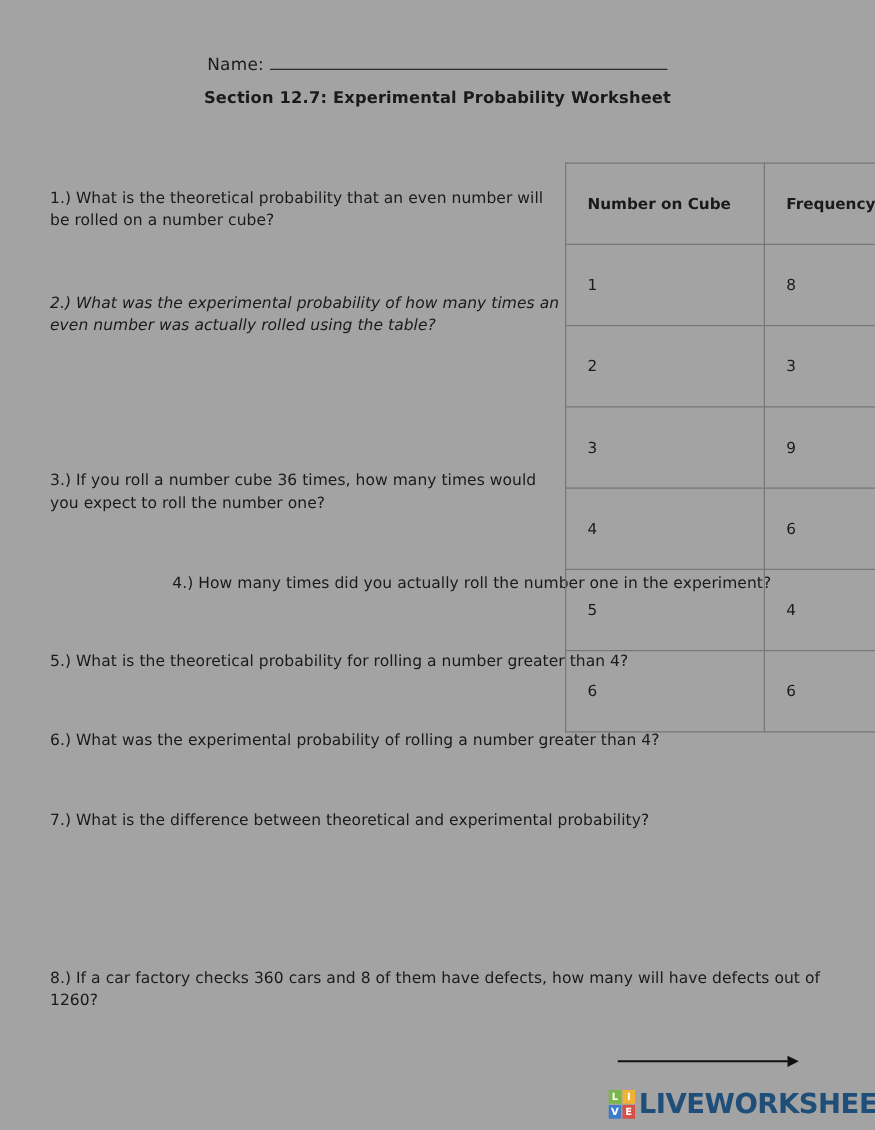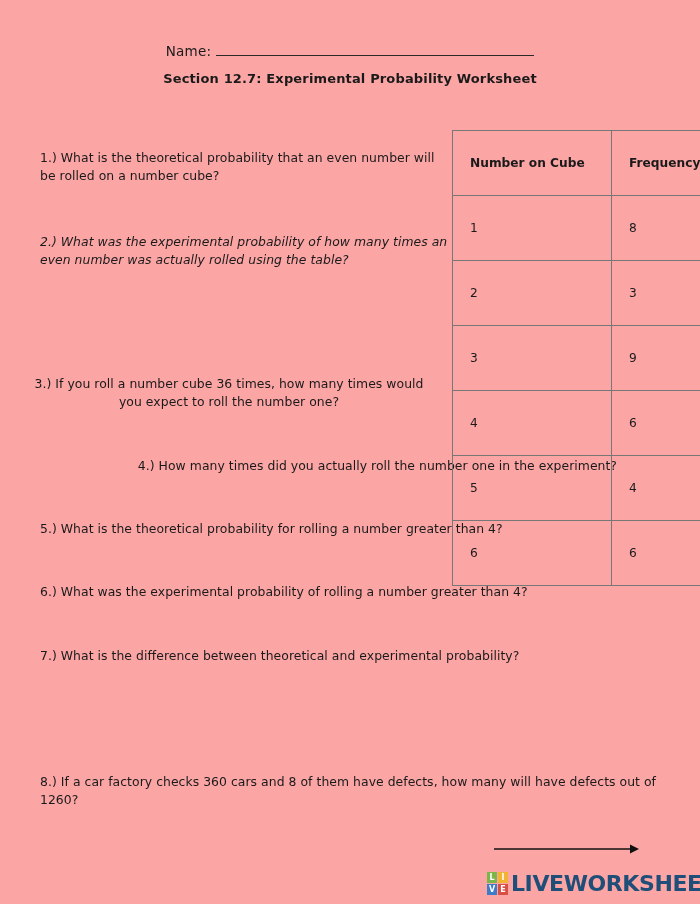"Name:" .page { background: #fca5a5 -> #a3a3a3 }
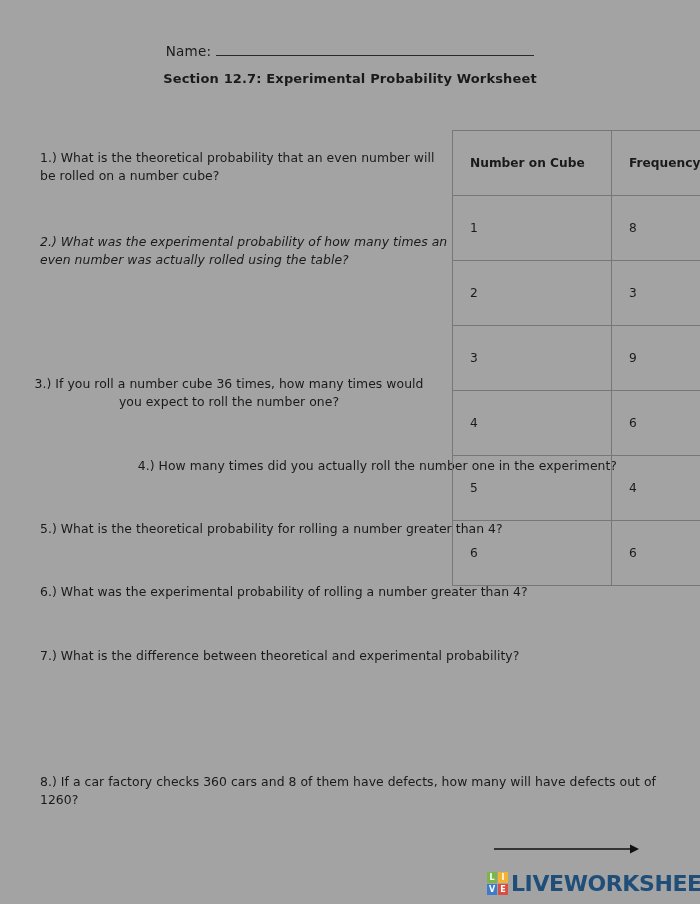"3.) If you roll a" .q3 { left: 24px -> 40px; text-align: center -> none }
